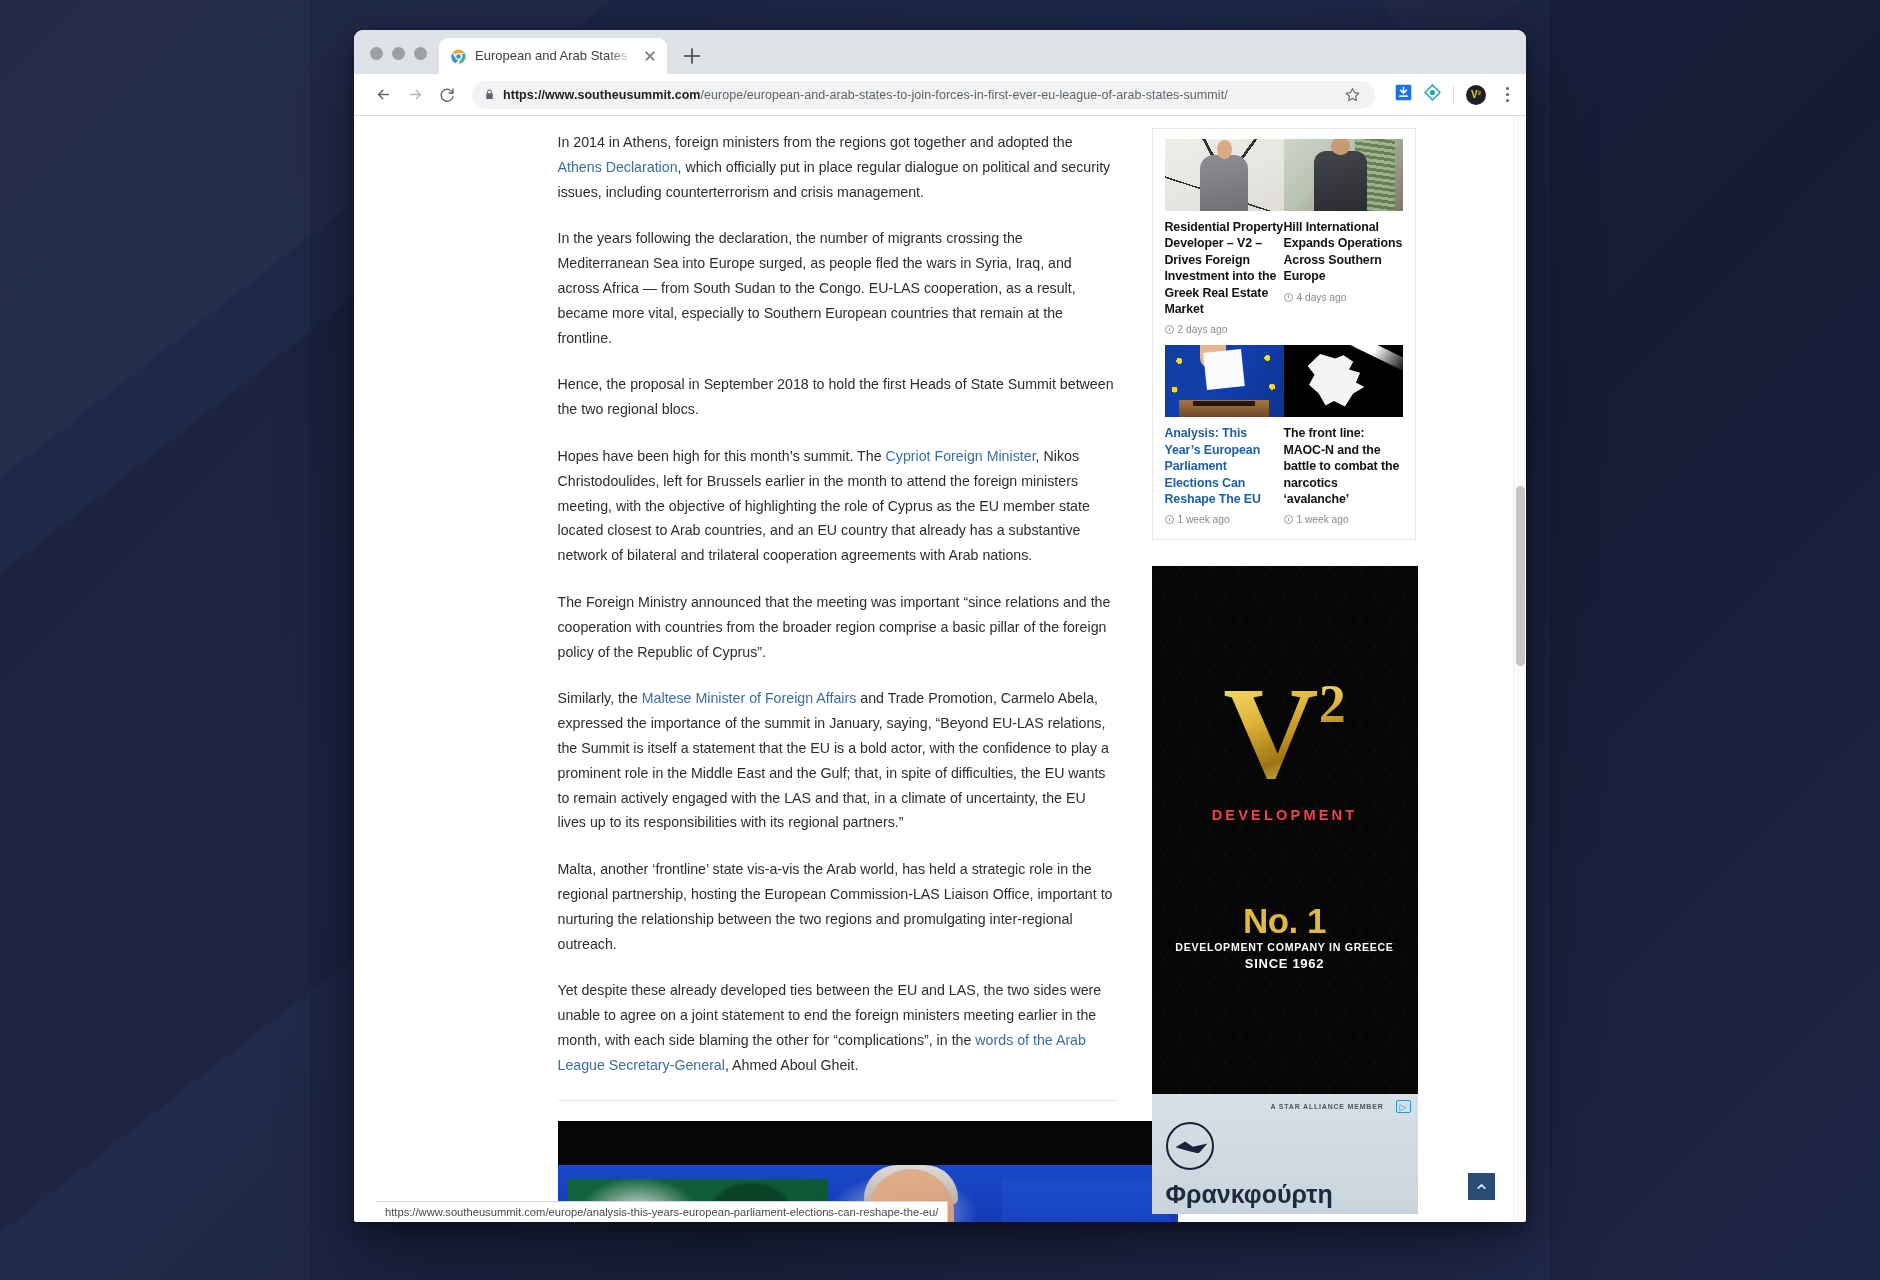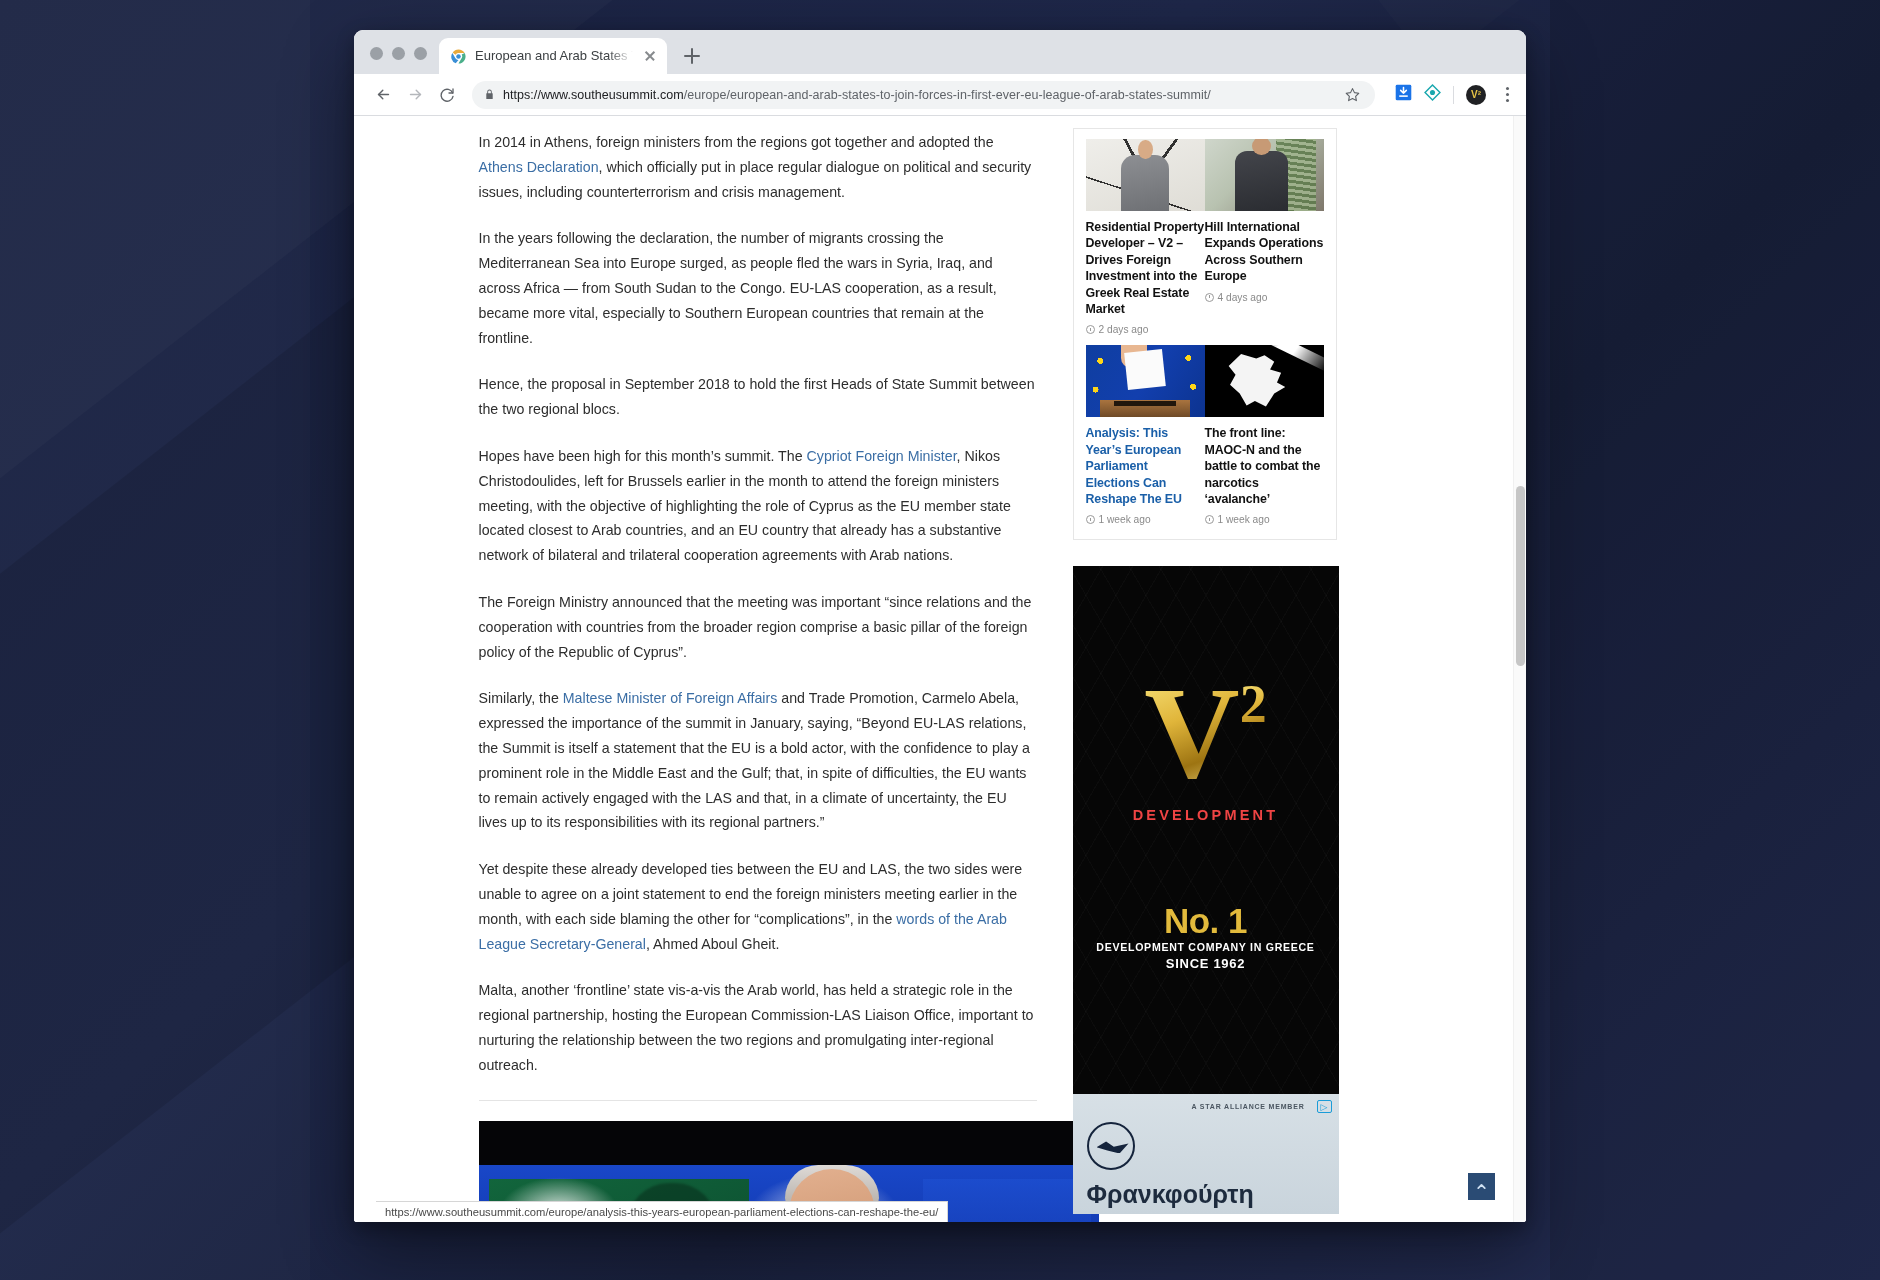"https://www.southeusummit.com" .omnibox .url b { font-weight: 400 -> 700 }
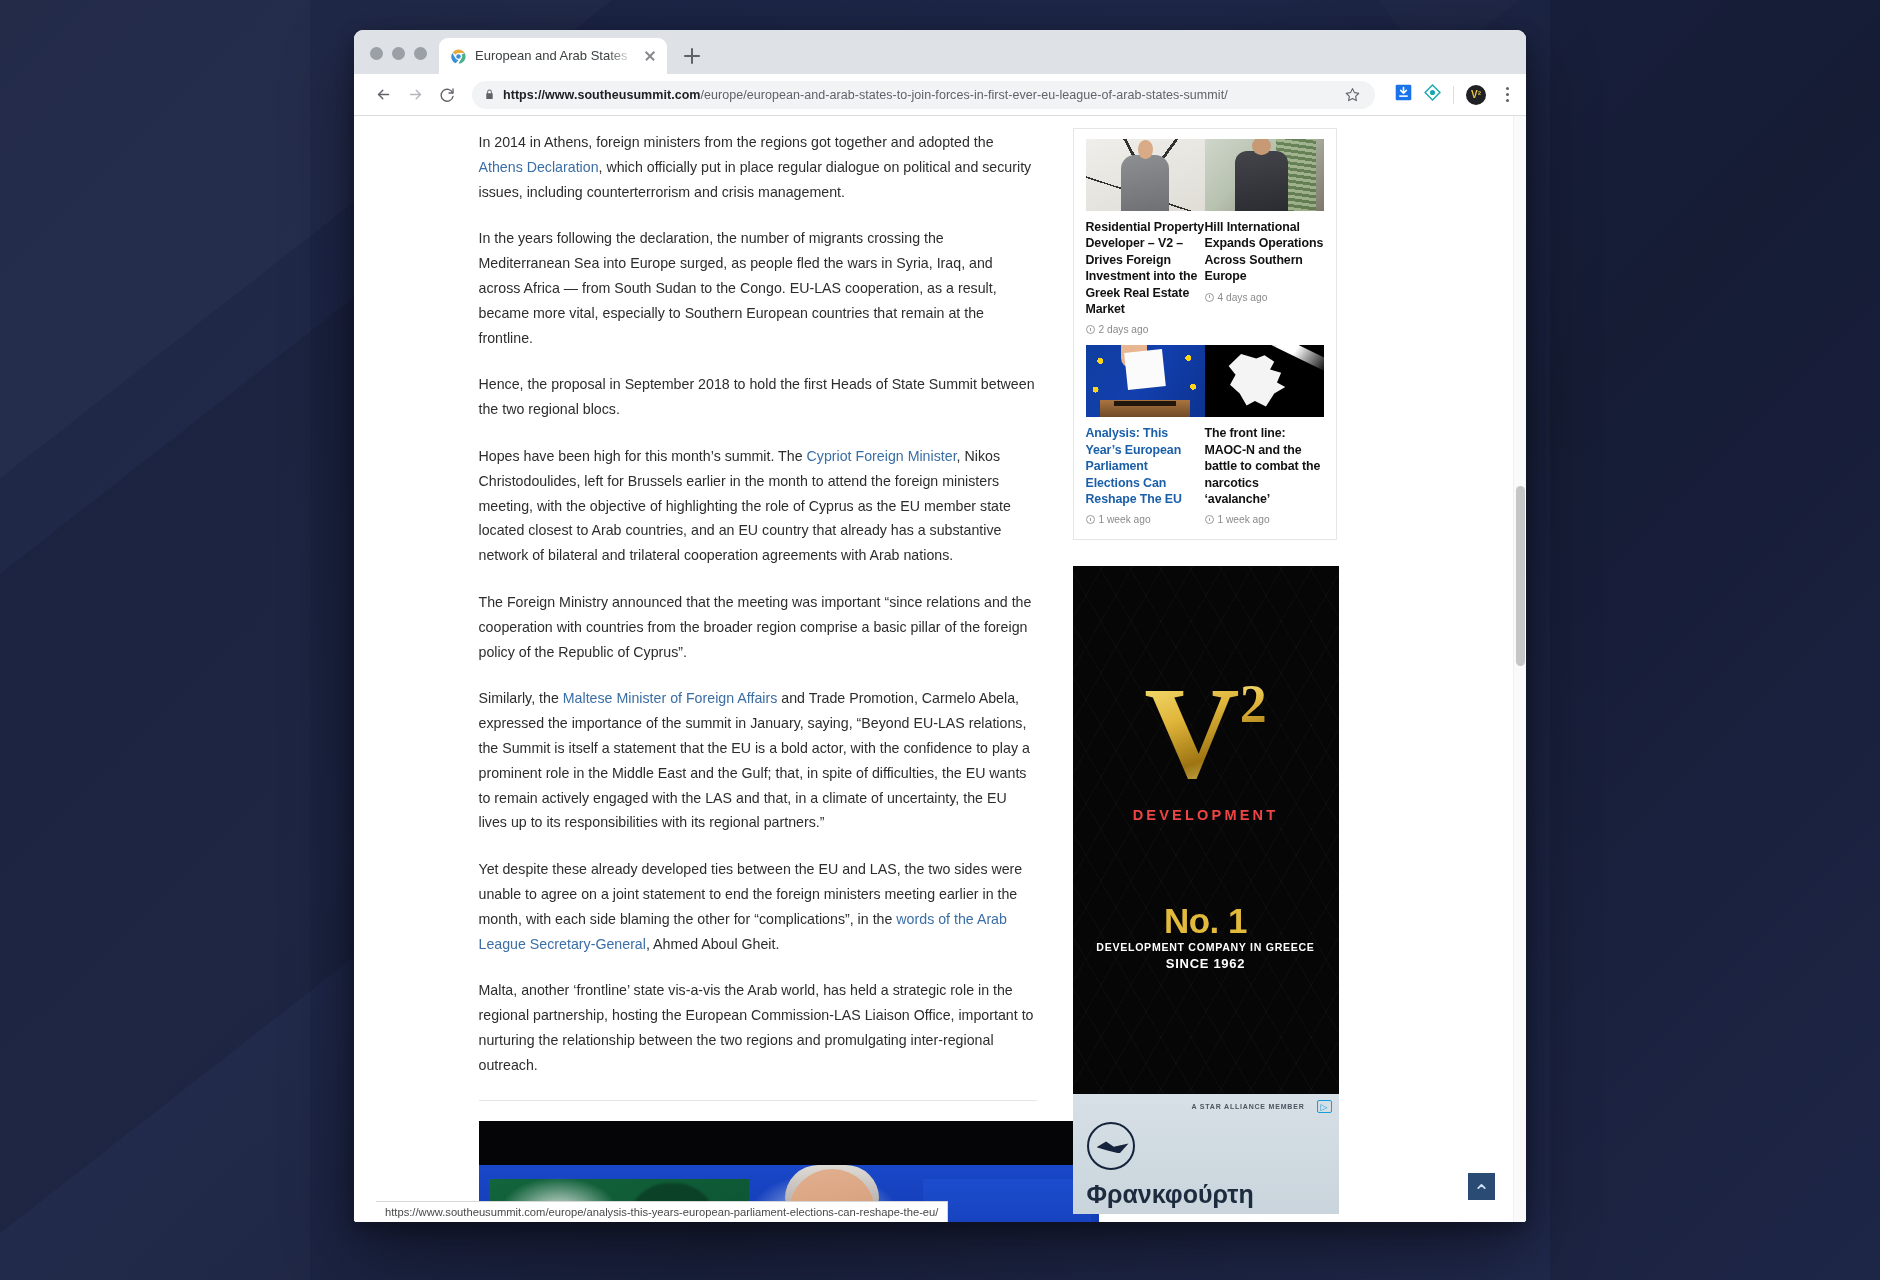"In 2014 in Athens, foreign" .content-wrap { justify-content: none -> center }
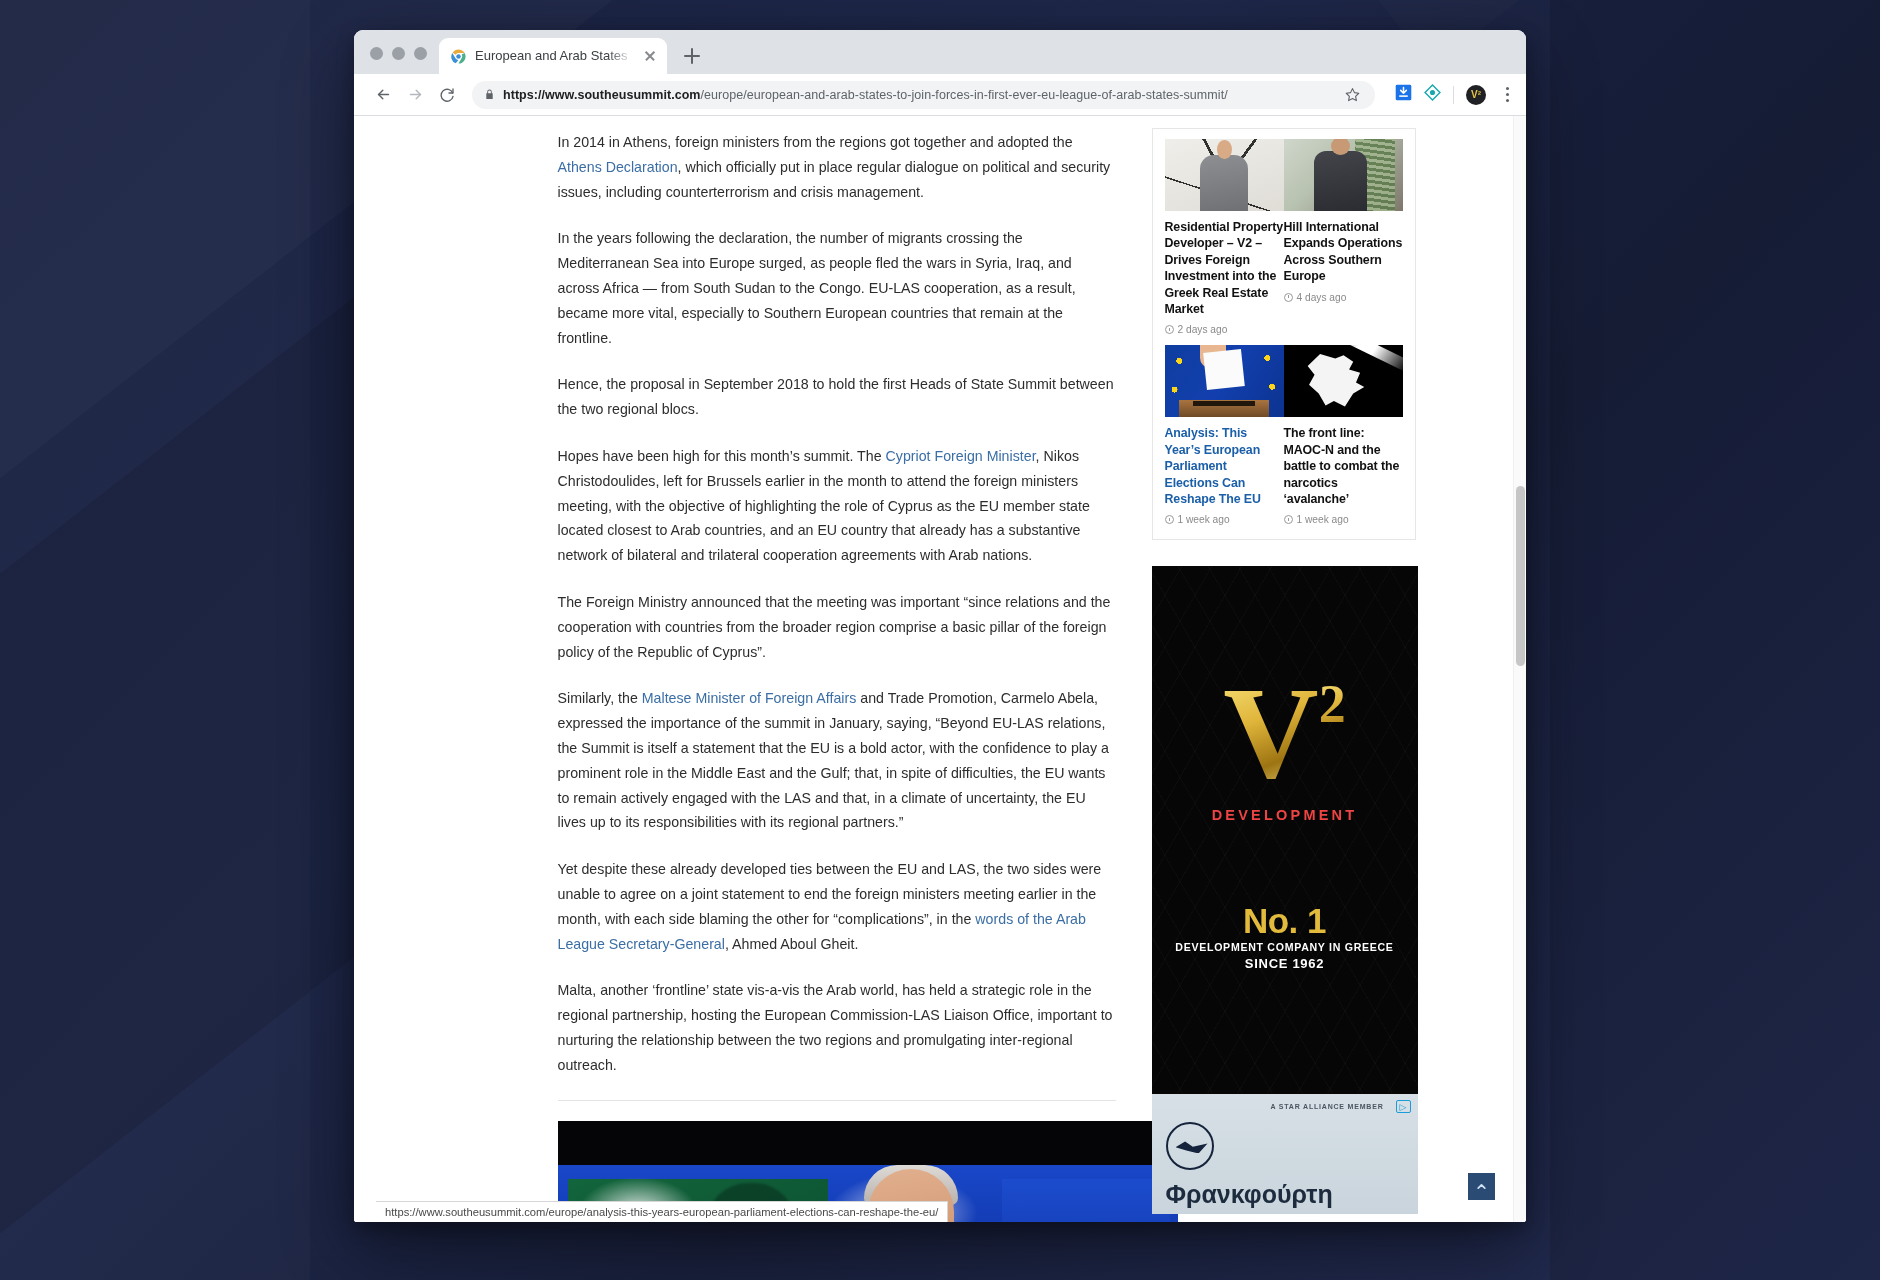"Yet despite these already developed" p { order: before "Malta, another ‘frontline’ state" -> after "Malta, another ‘frontline’ state" }
